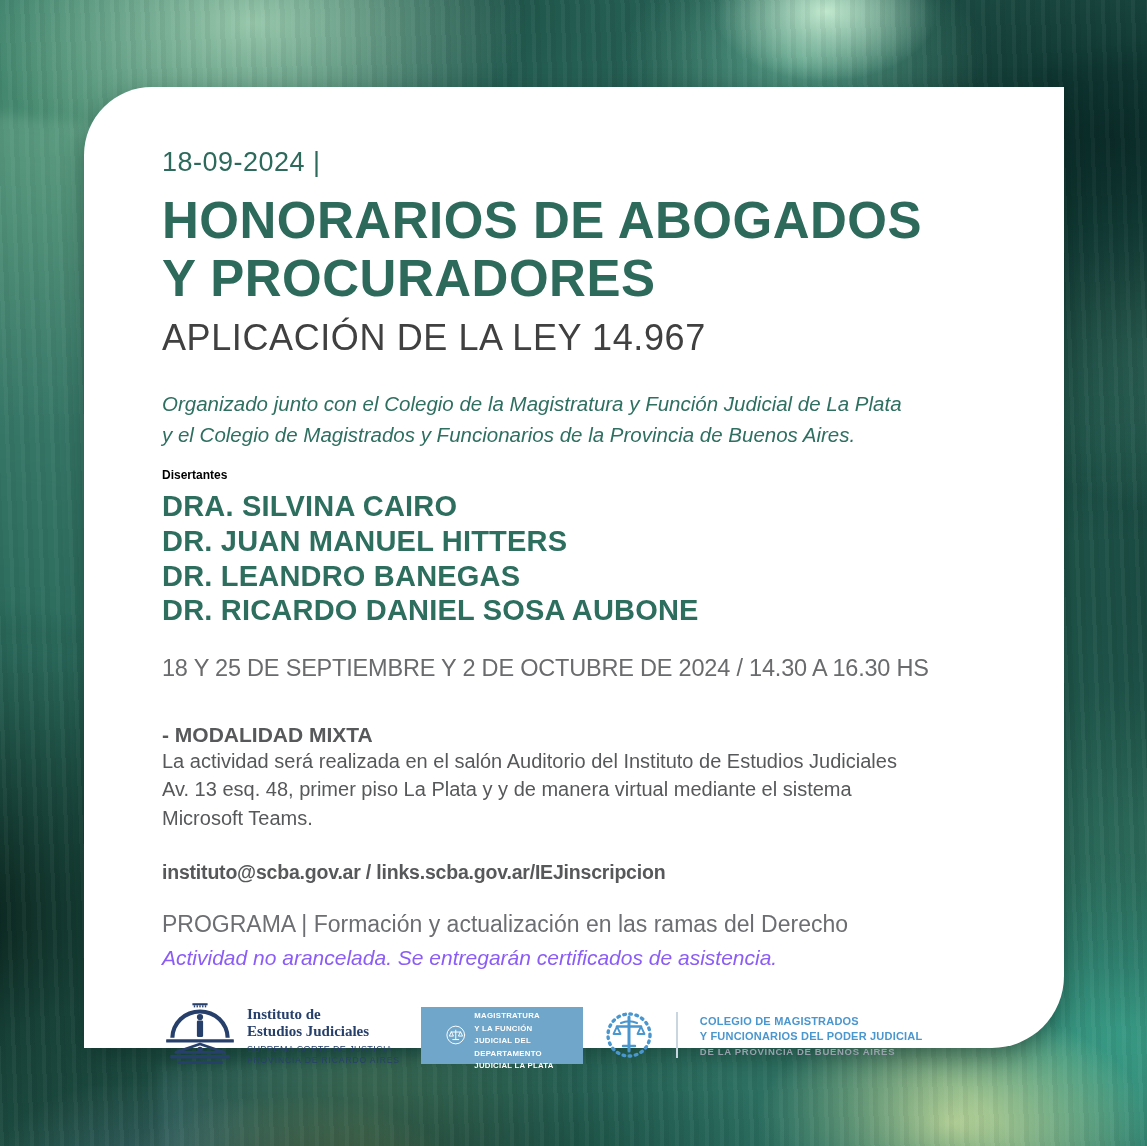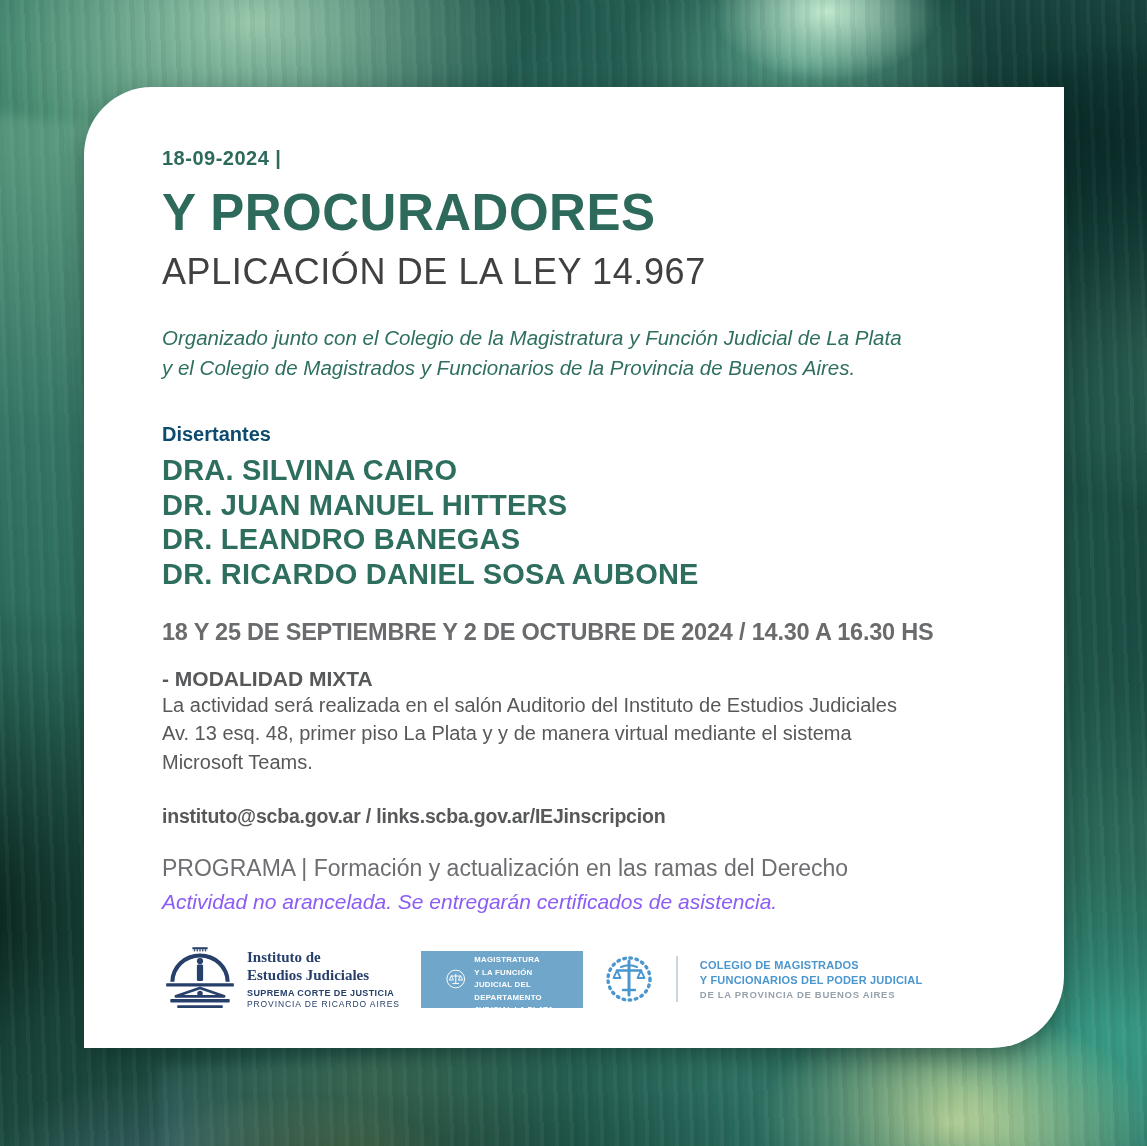"18-09-2024 |" .date-label { font-size: 20px -> 27px; font-weight: 700 -> 400 }
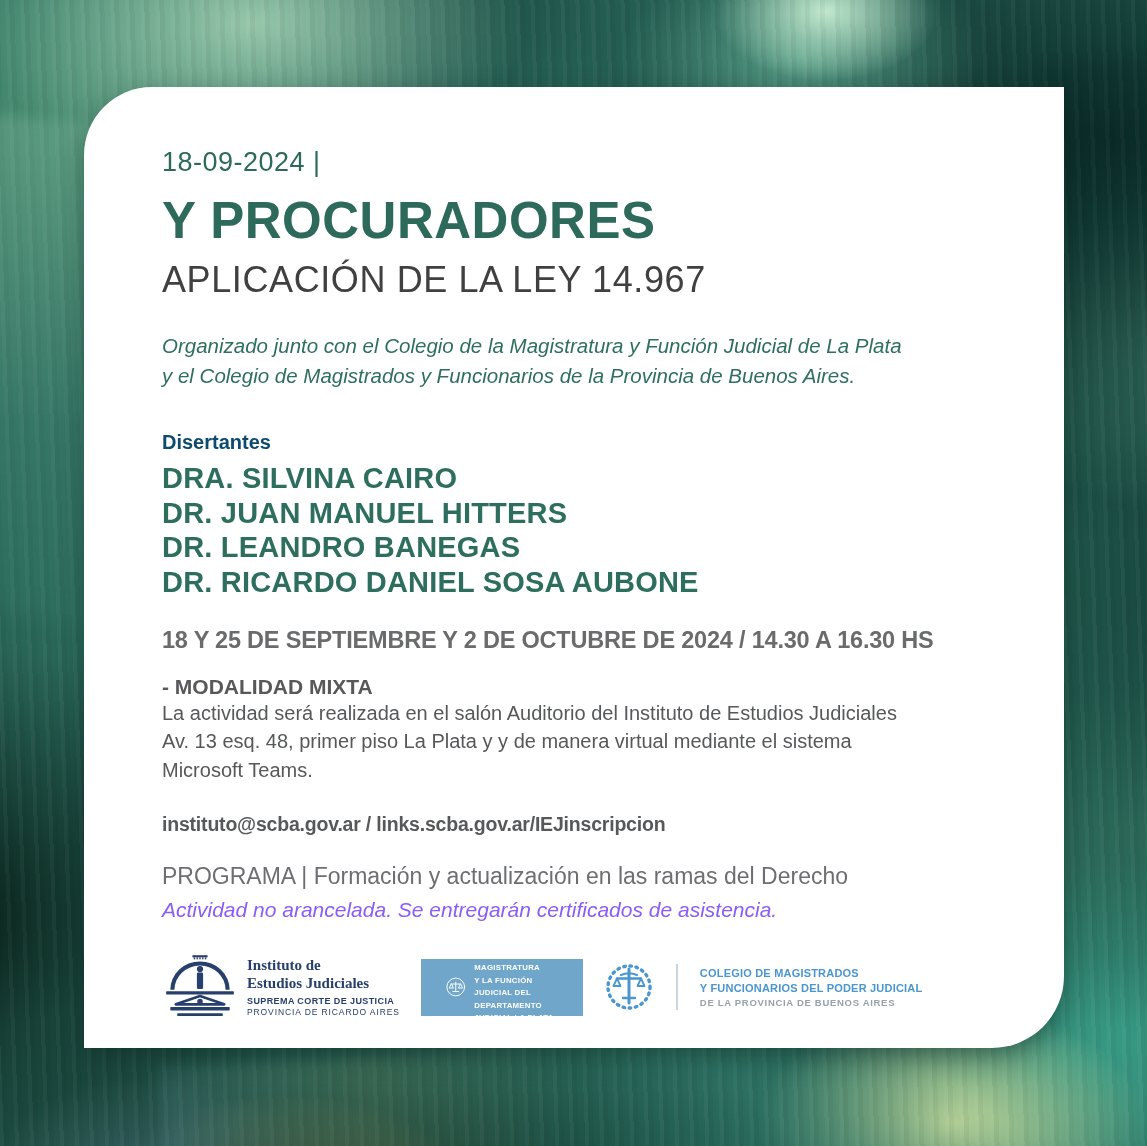"HONORARIOS DE ABOGADOS" div { html: none -> <div>HONORARIOS DE ABOGADOS</div> }
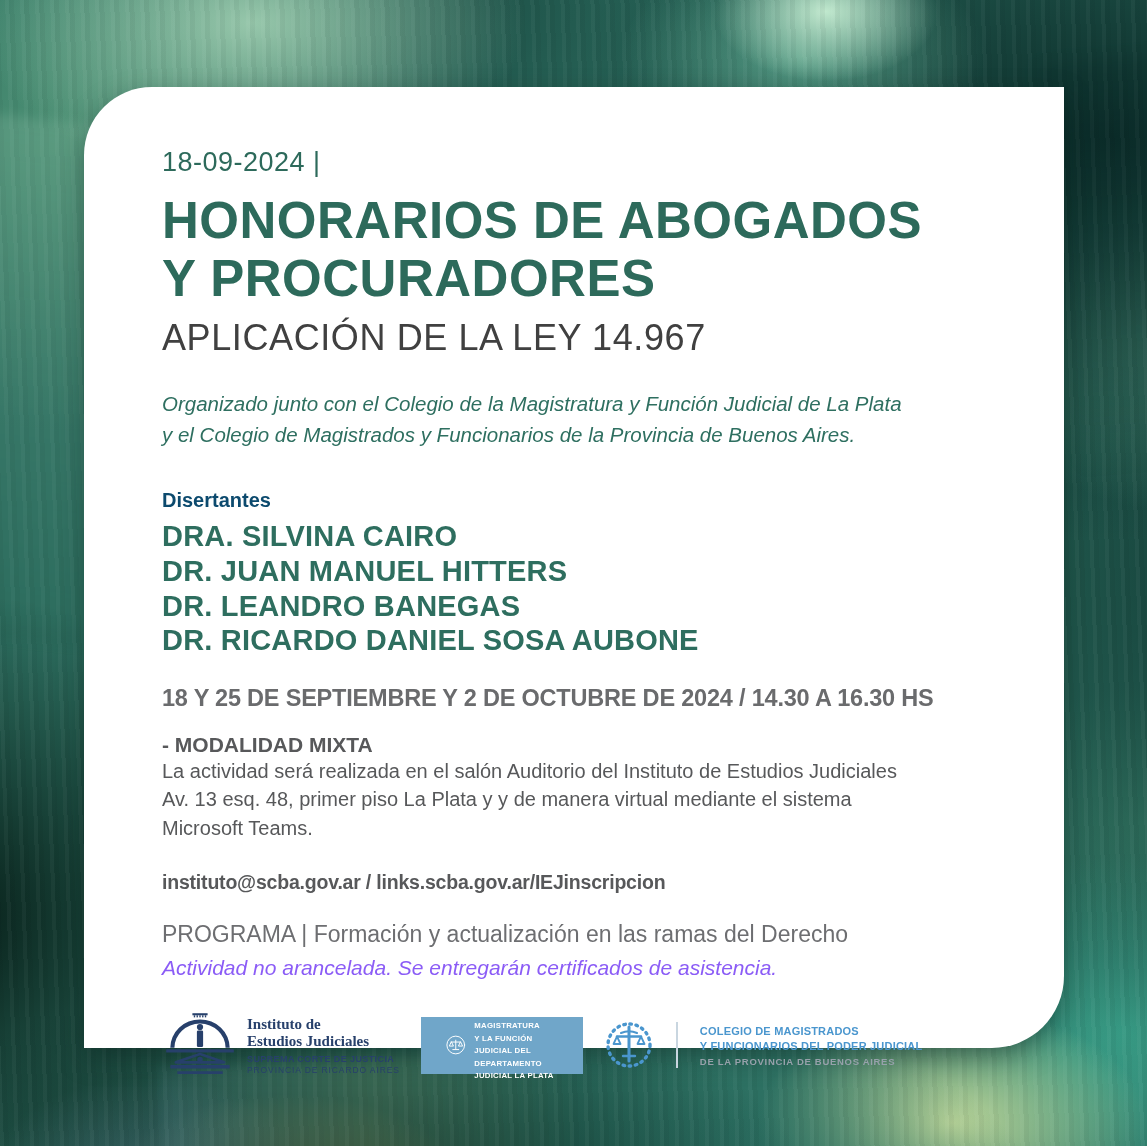"Disertantes" .speakers-heading { color: #0c4a6e -> #000000; font-size: 20px -> 12px; margin-top: 39px -> 18px }
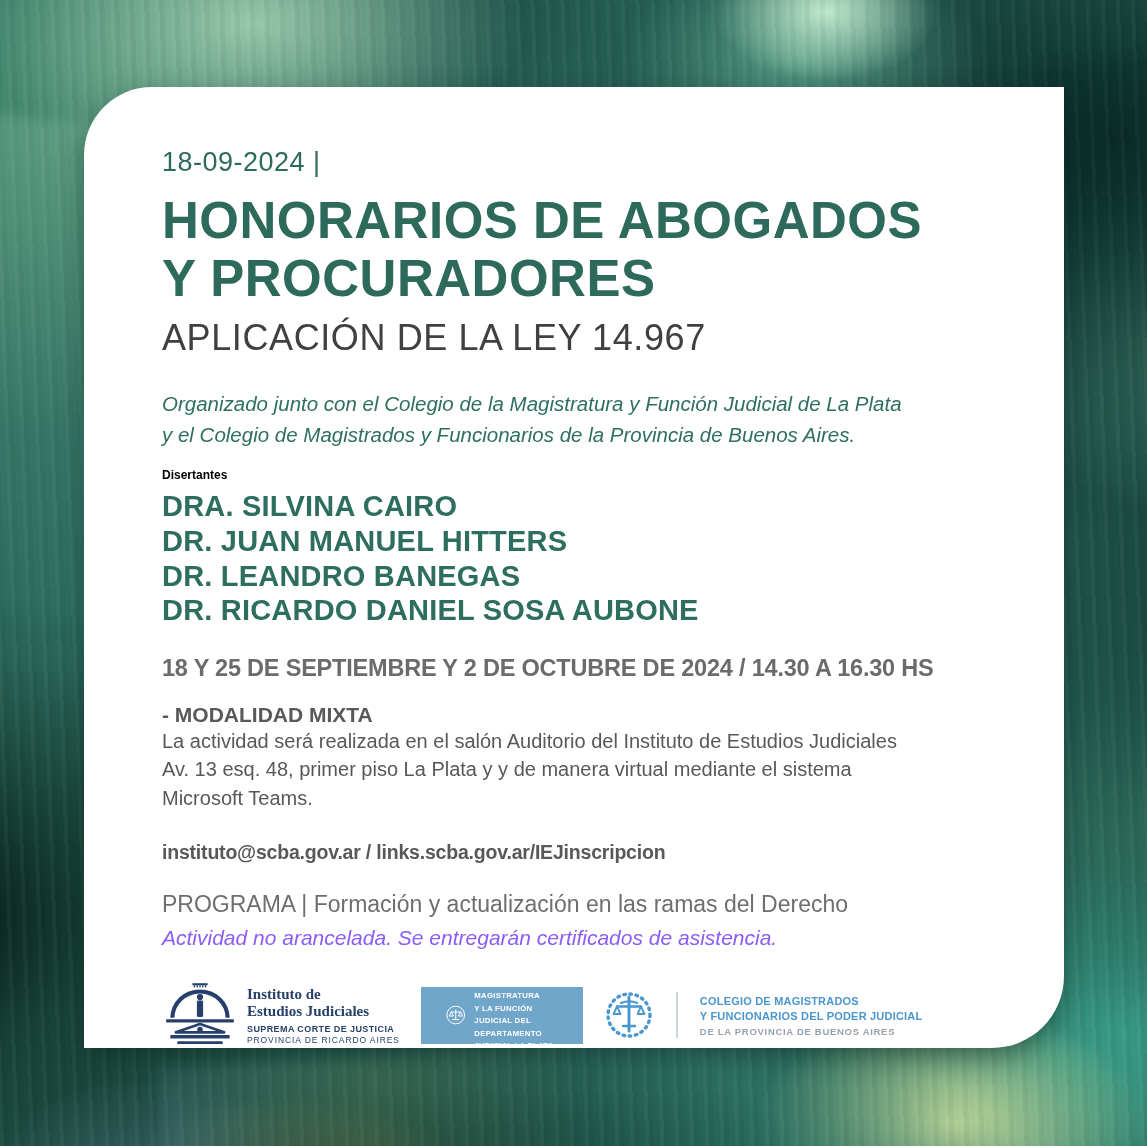"18 Y 25 DE SEPTIEMBRE" .schedule { font-weight: 700 -> 400 }
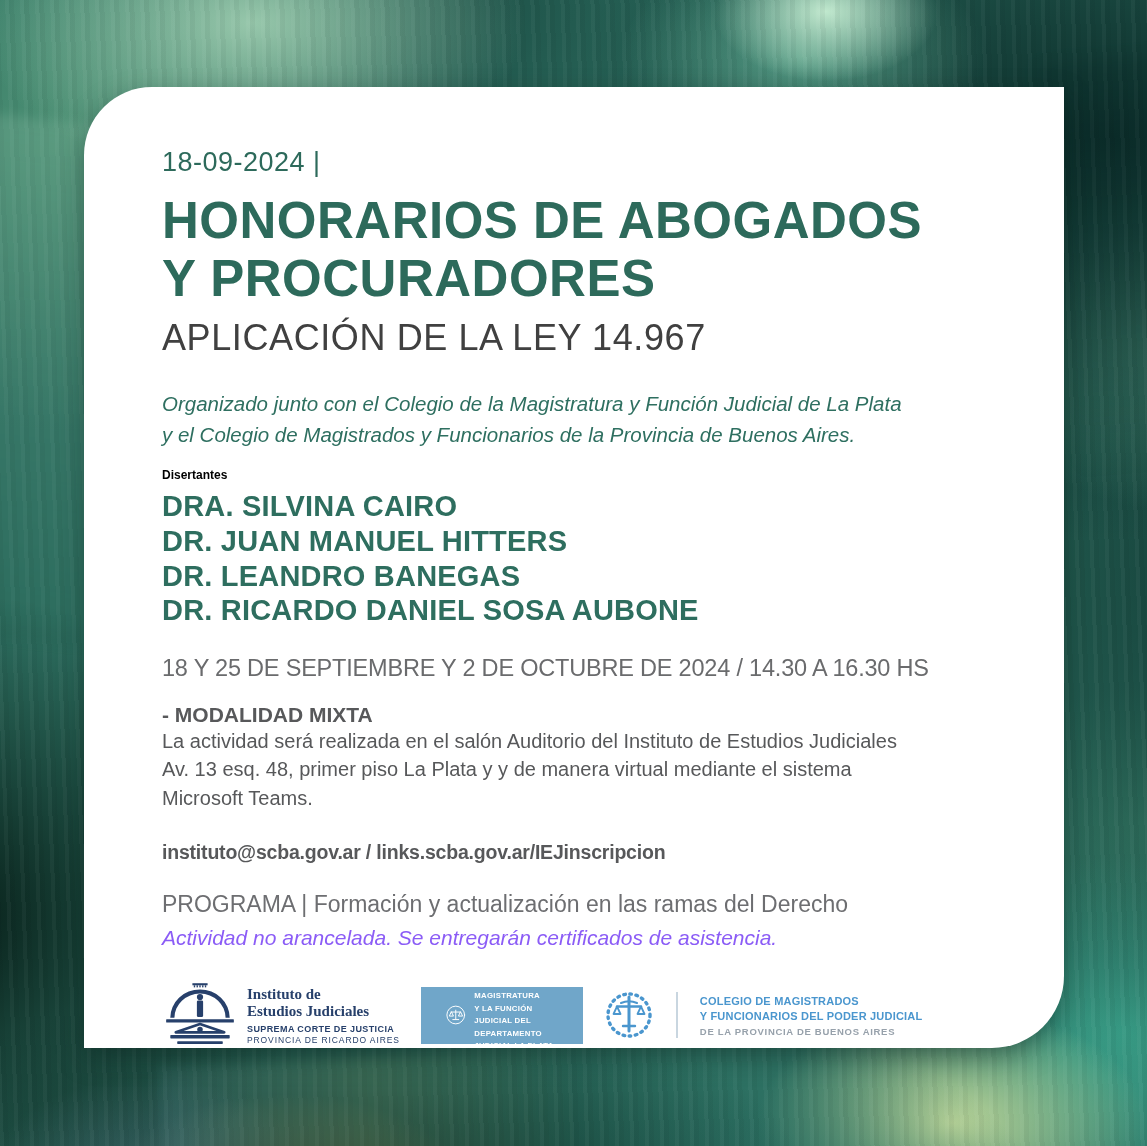"- MODALIDAD MIXTA" .section { margin-top: 21px -> 41px }
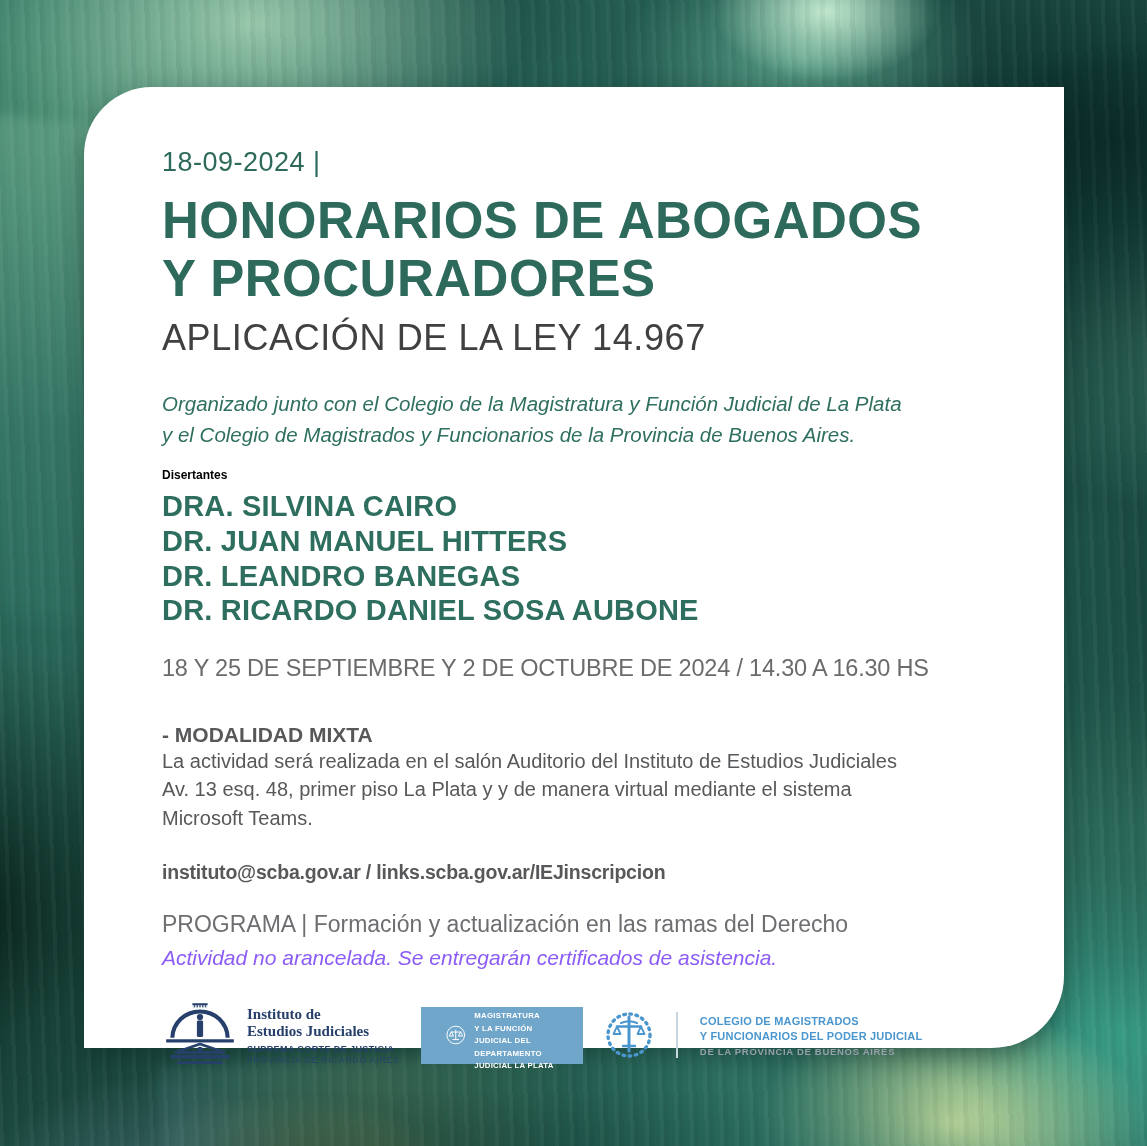"SUPREMA CORTE DE JUSTICIA" .iej-sub1 { font-weight: bold -> normal }
